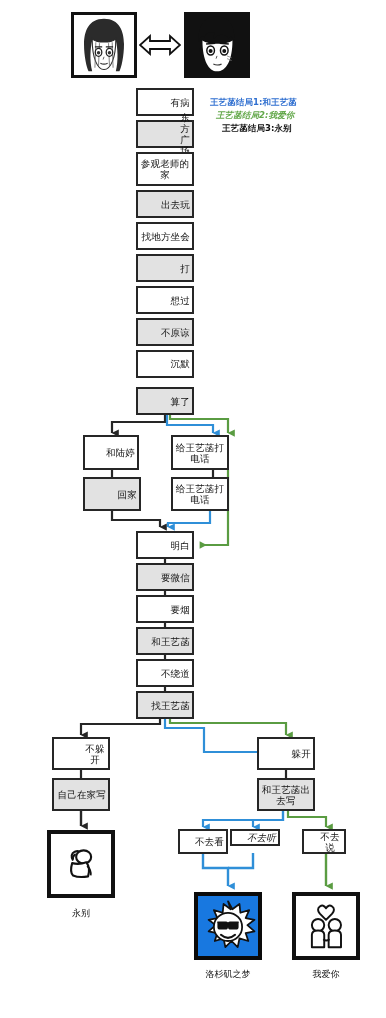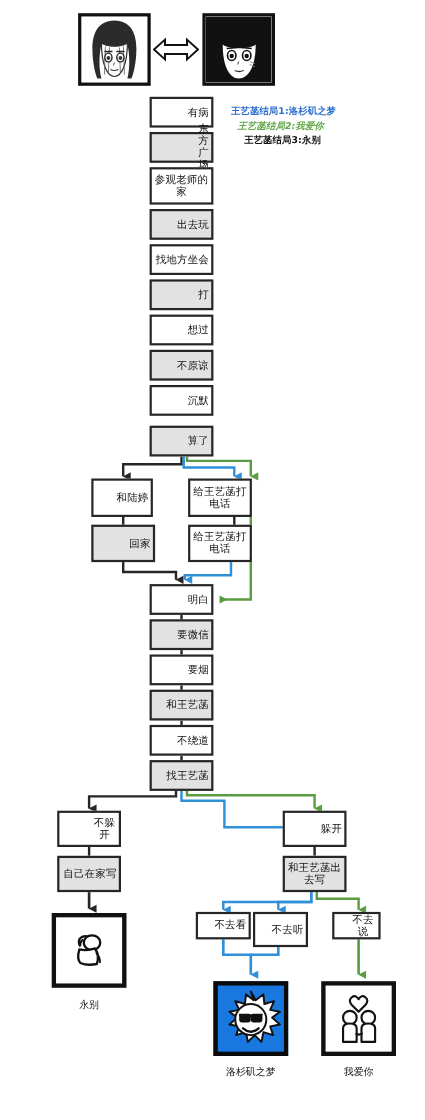"王艺菡结局1:洛杉矶之梦" div.legend { text: 1:洛杉矶之梦 -> 1:和王艺菡 }
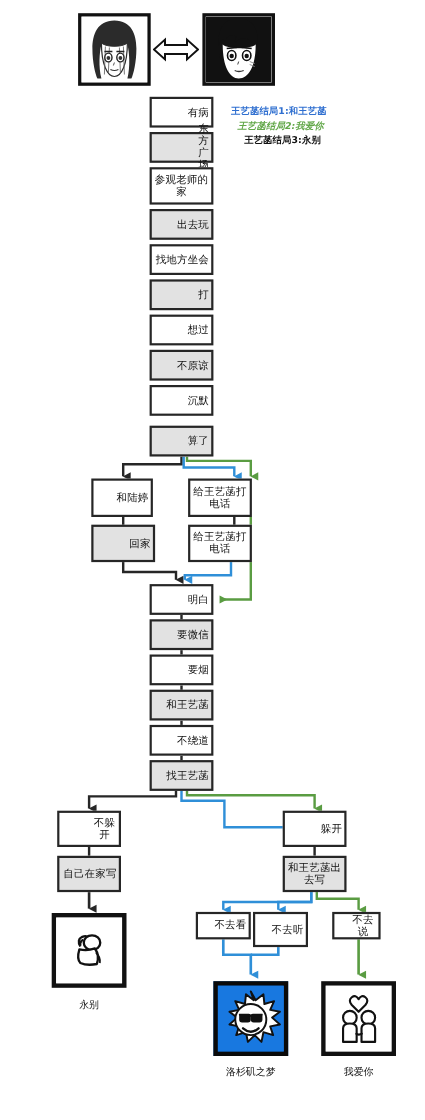"不去听" div.node { font-style: none -> italic; height: 32px -> 17px }
